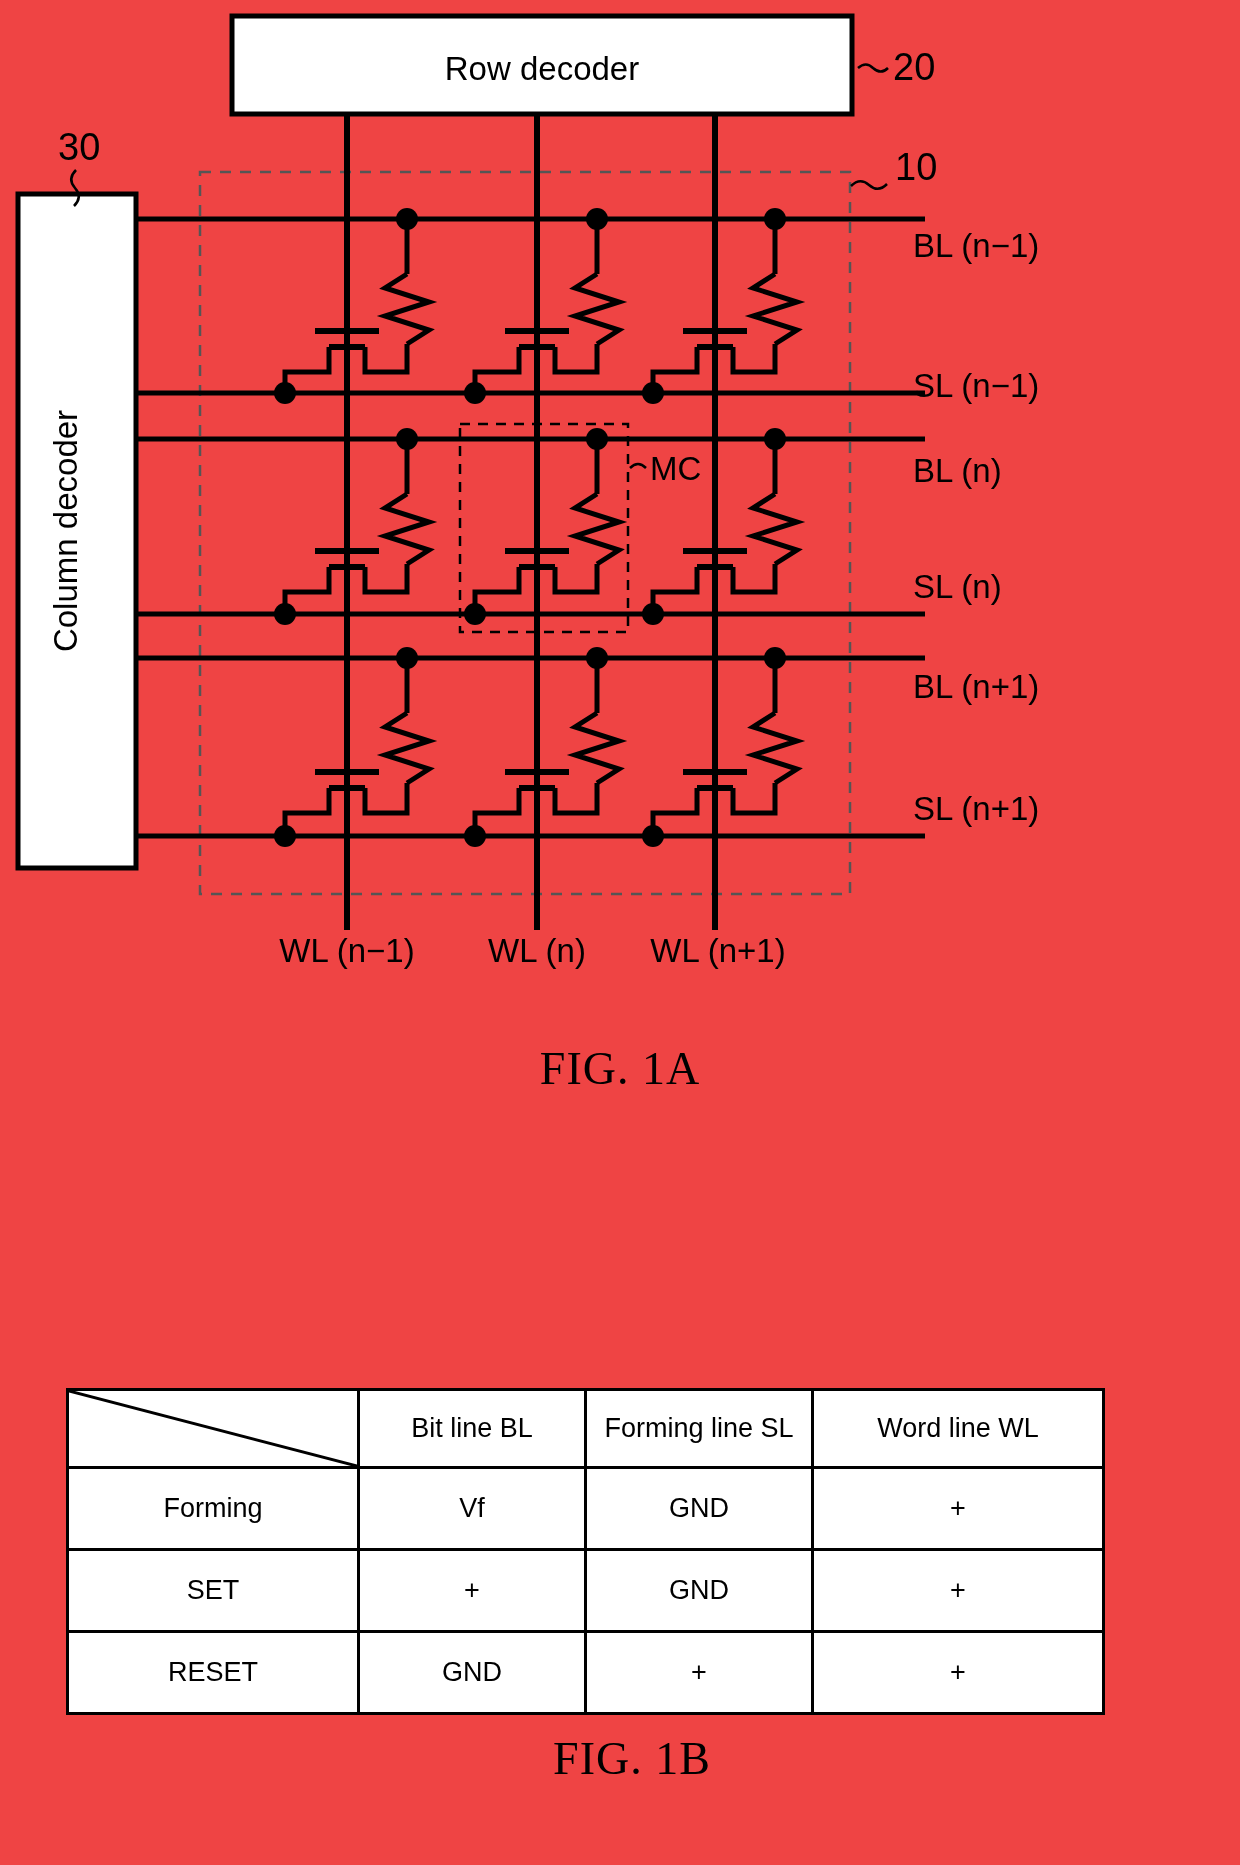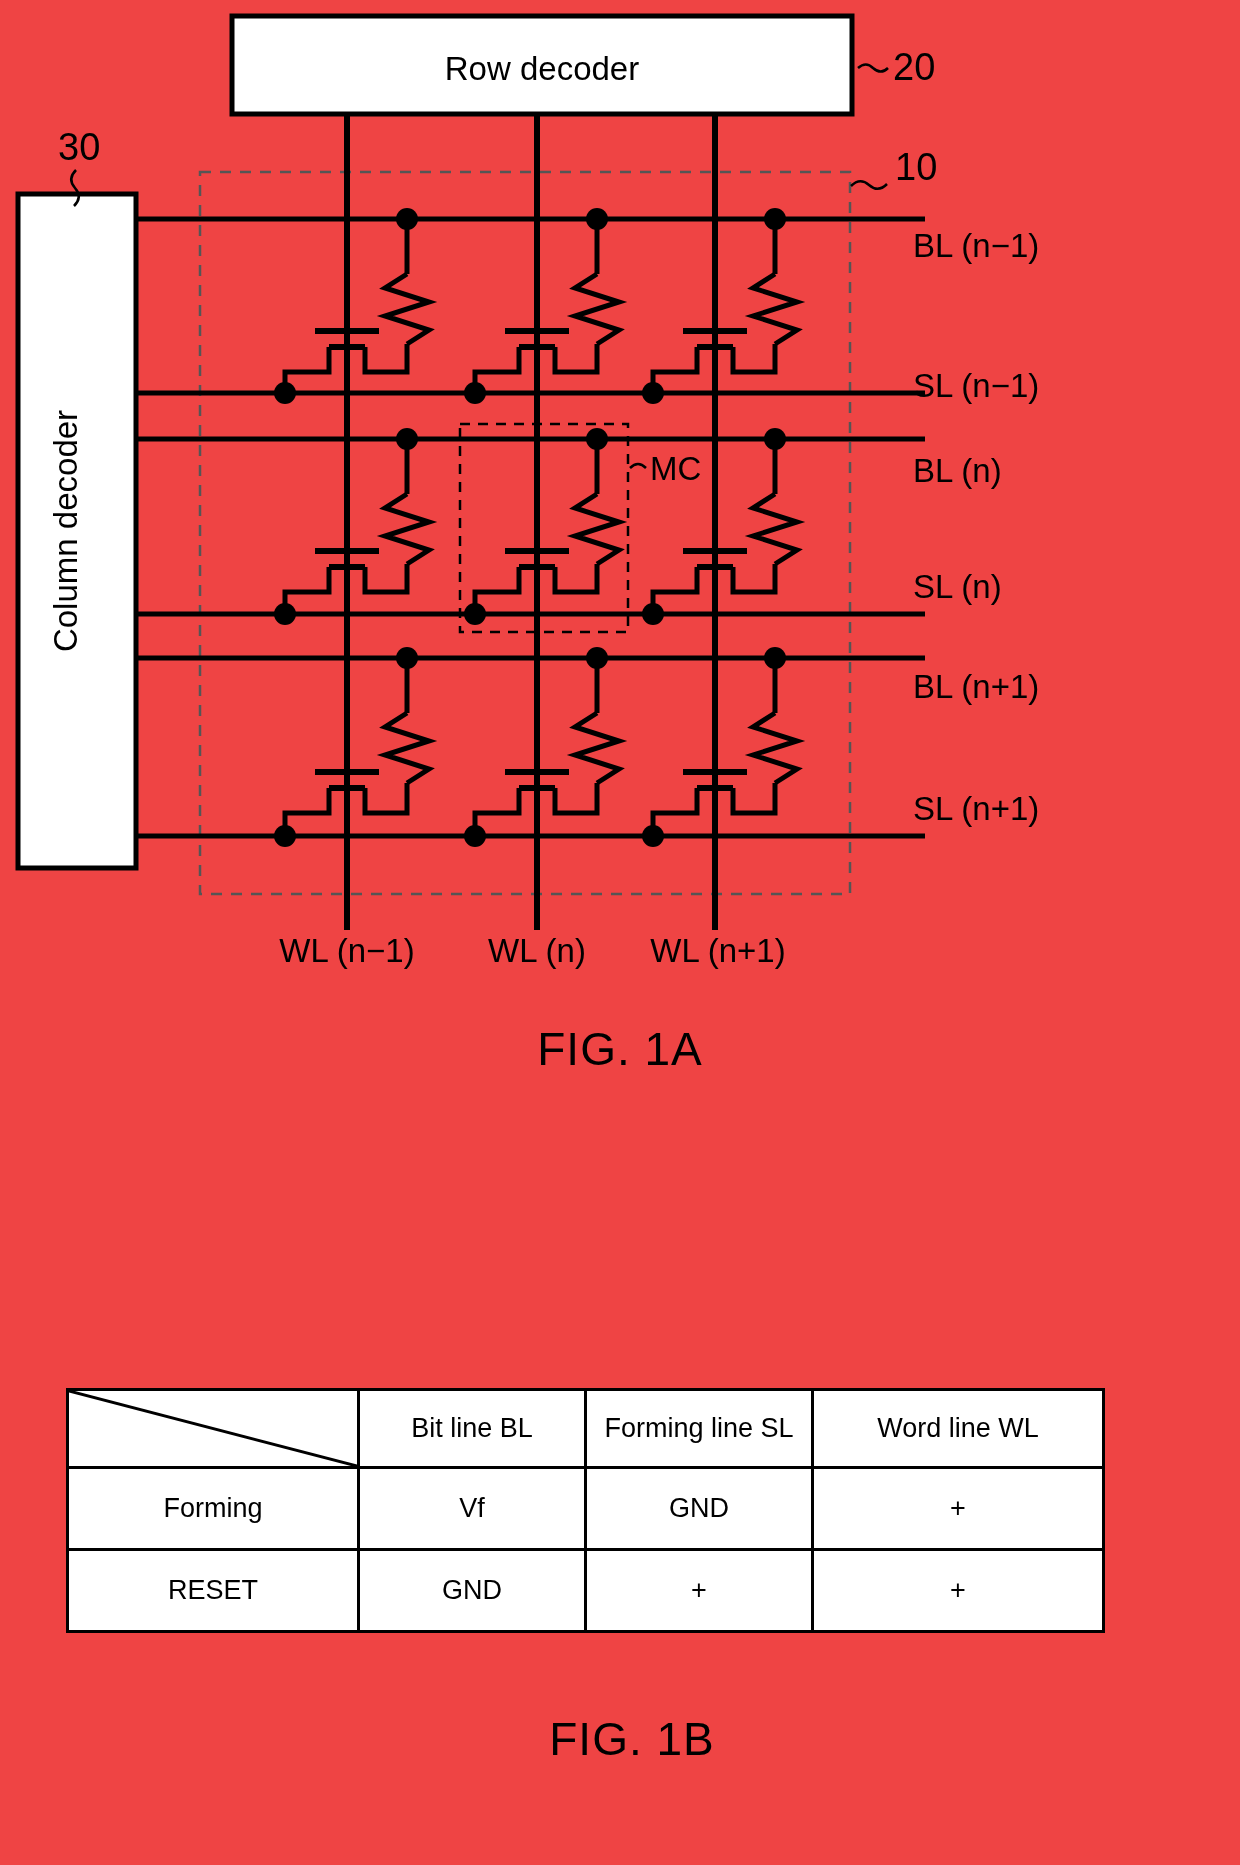"FIG. 1A" .caption { font-family: Liberation Sans, sans-serif -> Liberation Serif, serif; margin-top: none -> 20px }
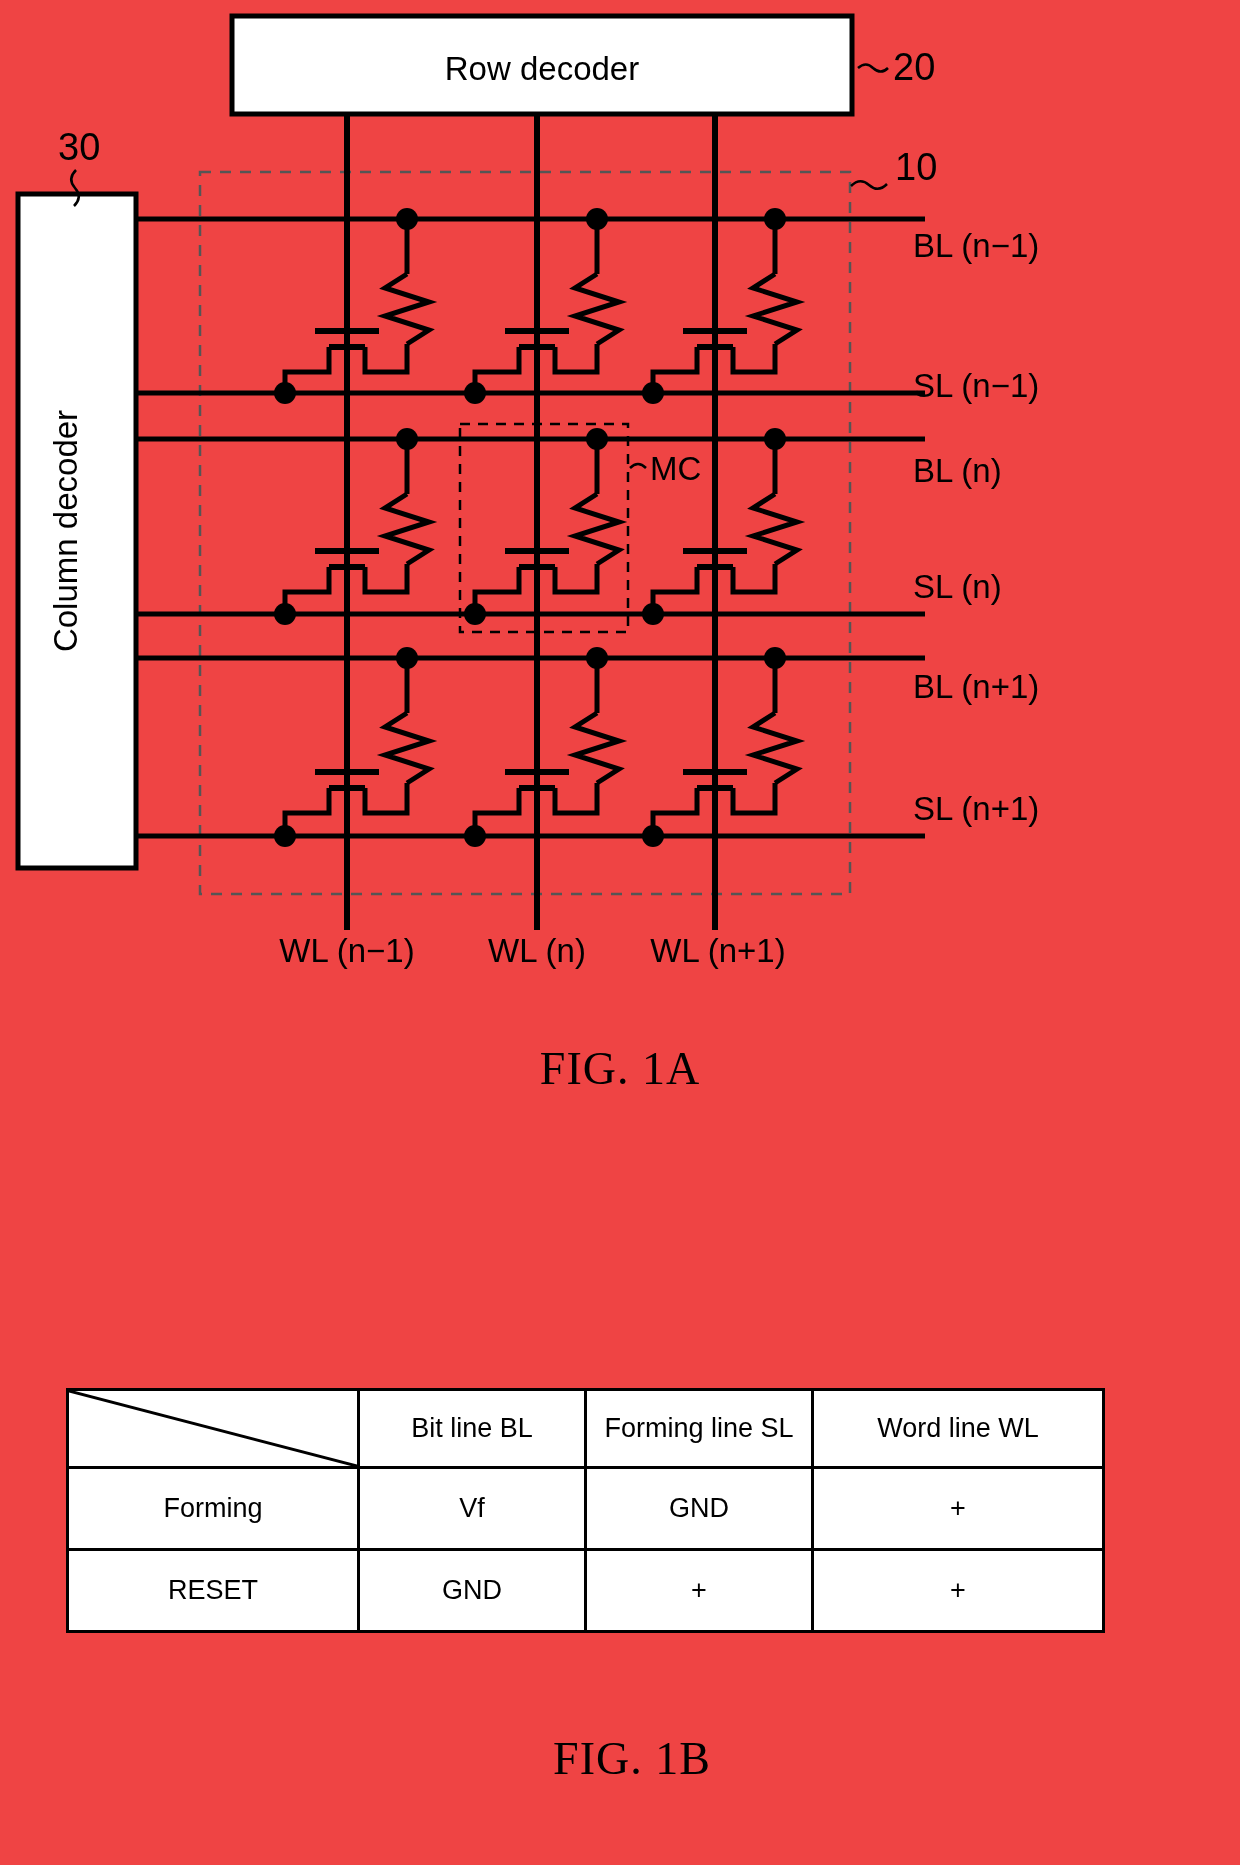"SET" tr { html: none -> <tr> <td>SET</td> <td>+</td> <td>GND</td> <td>+</td> </tr> }
